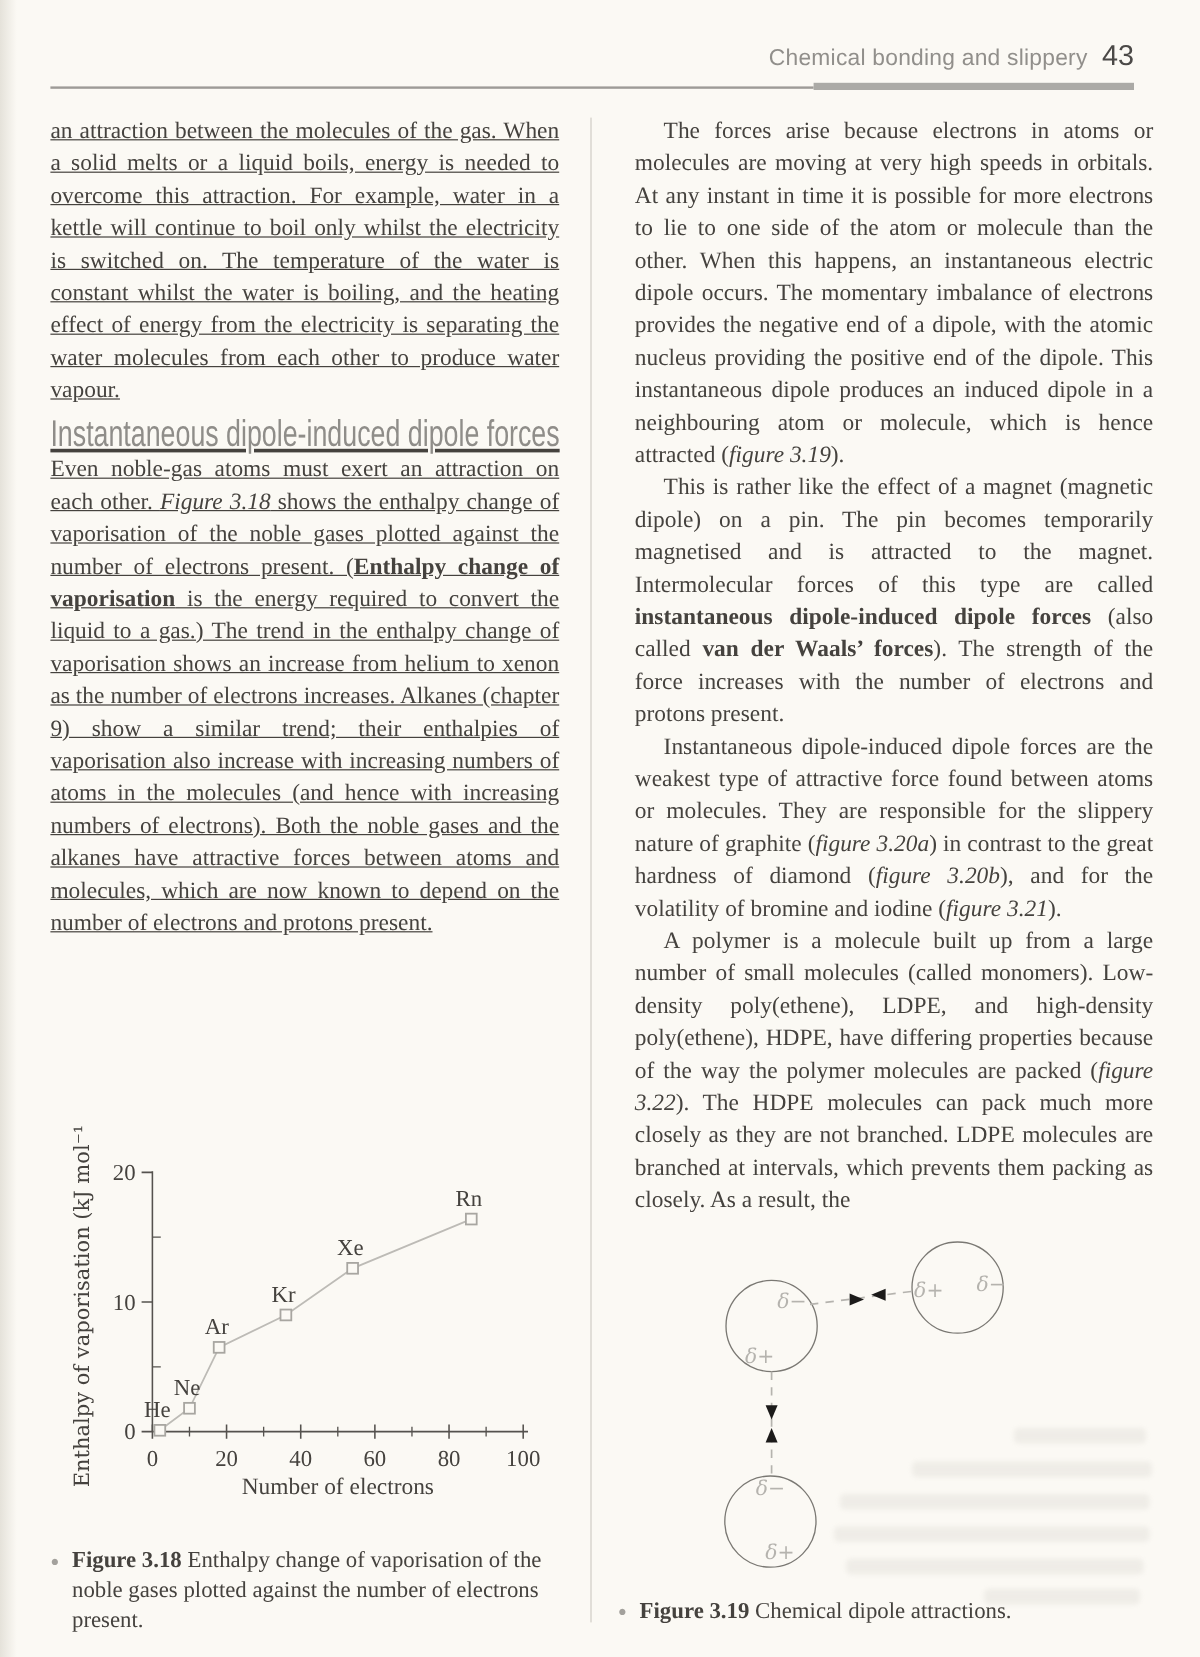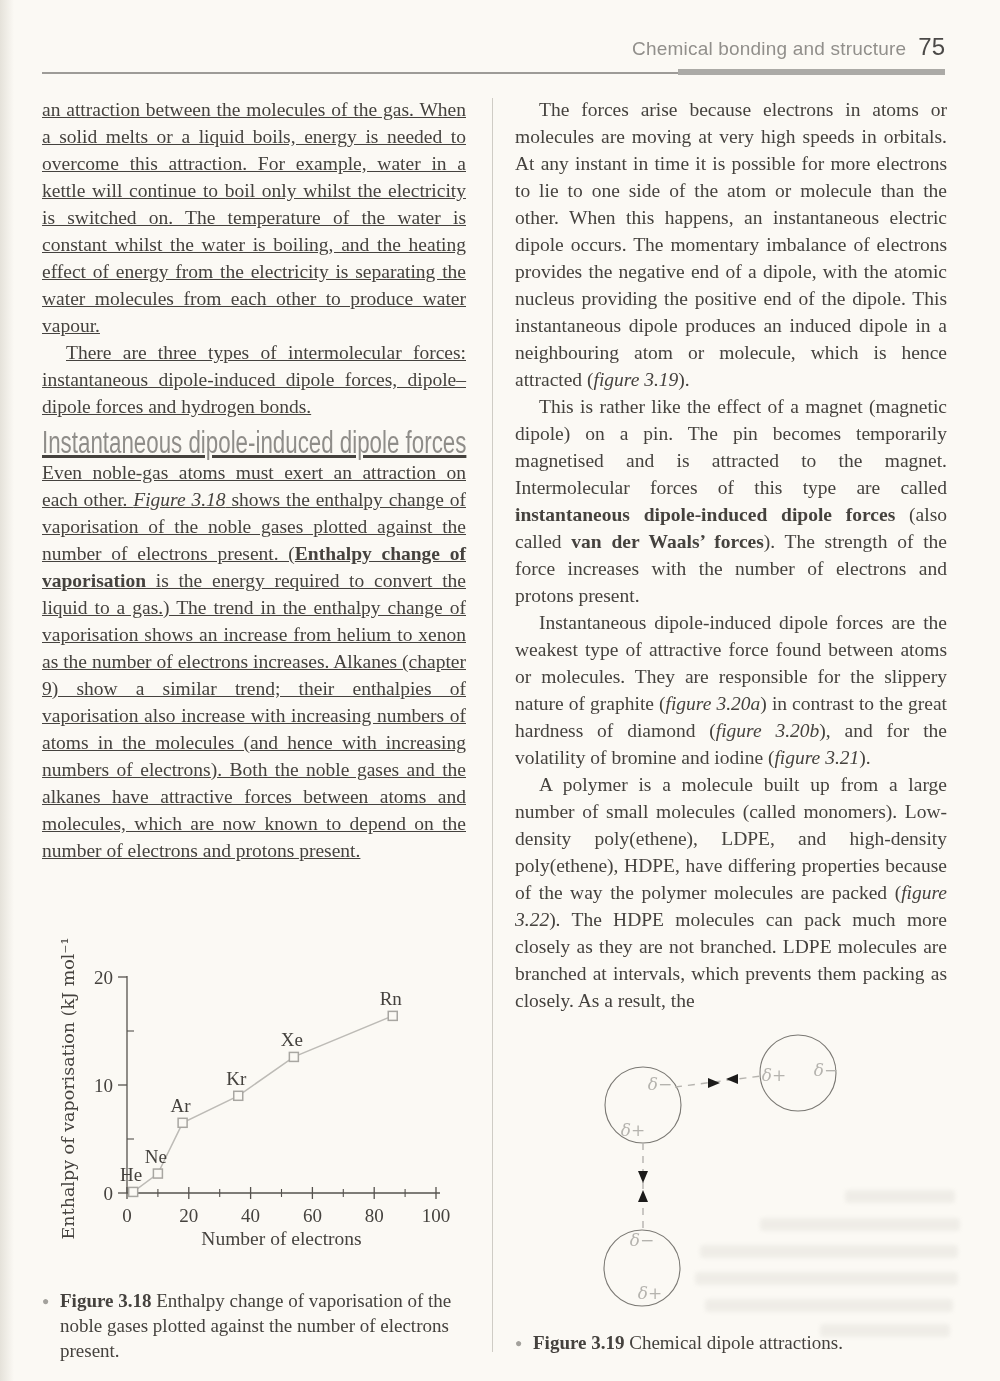"Chemical bonding and structure" span.hdr-title { text: structure -> slippery }
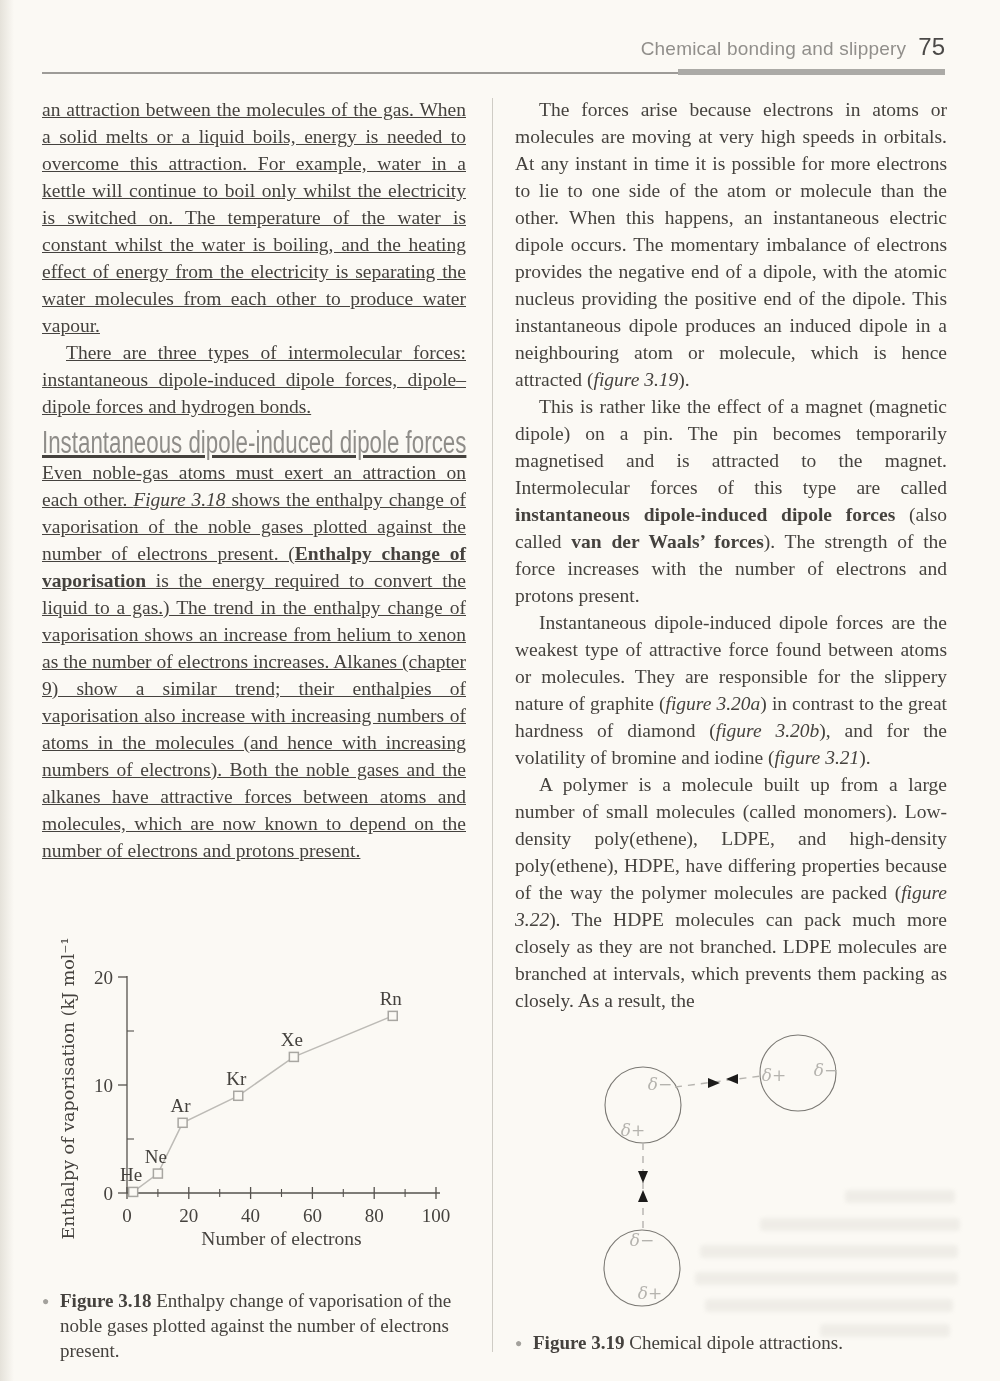"75" span.hdr-num { text: 75 -> 43 }
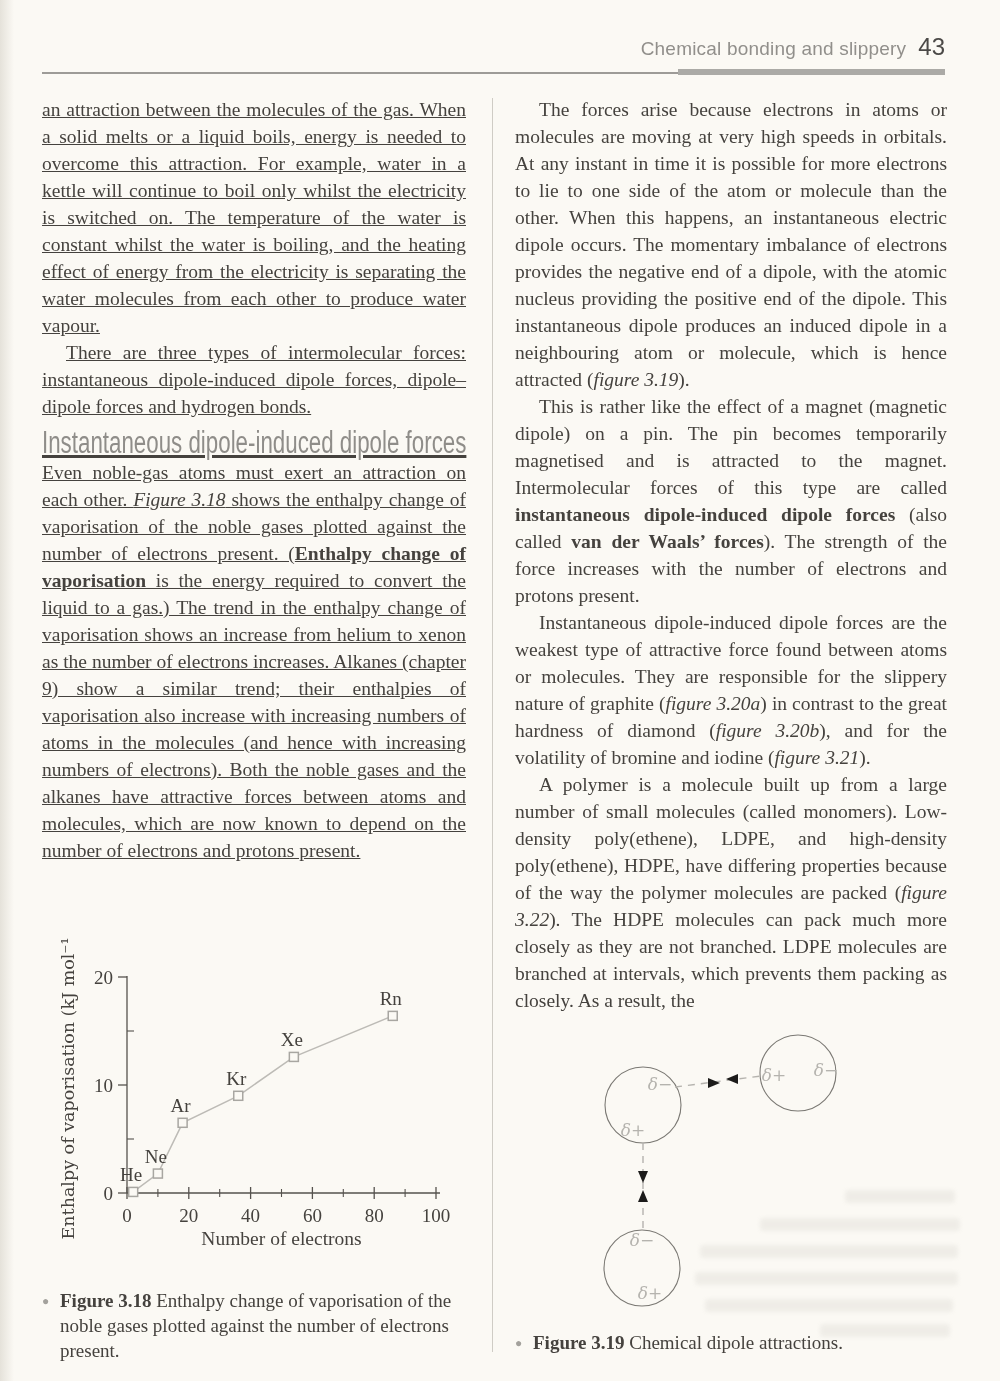"The forces arise because electrons" .col-right { left: 515px -> 529px }
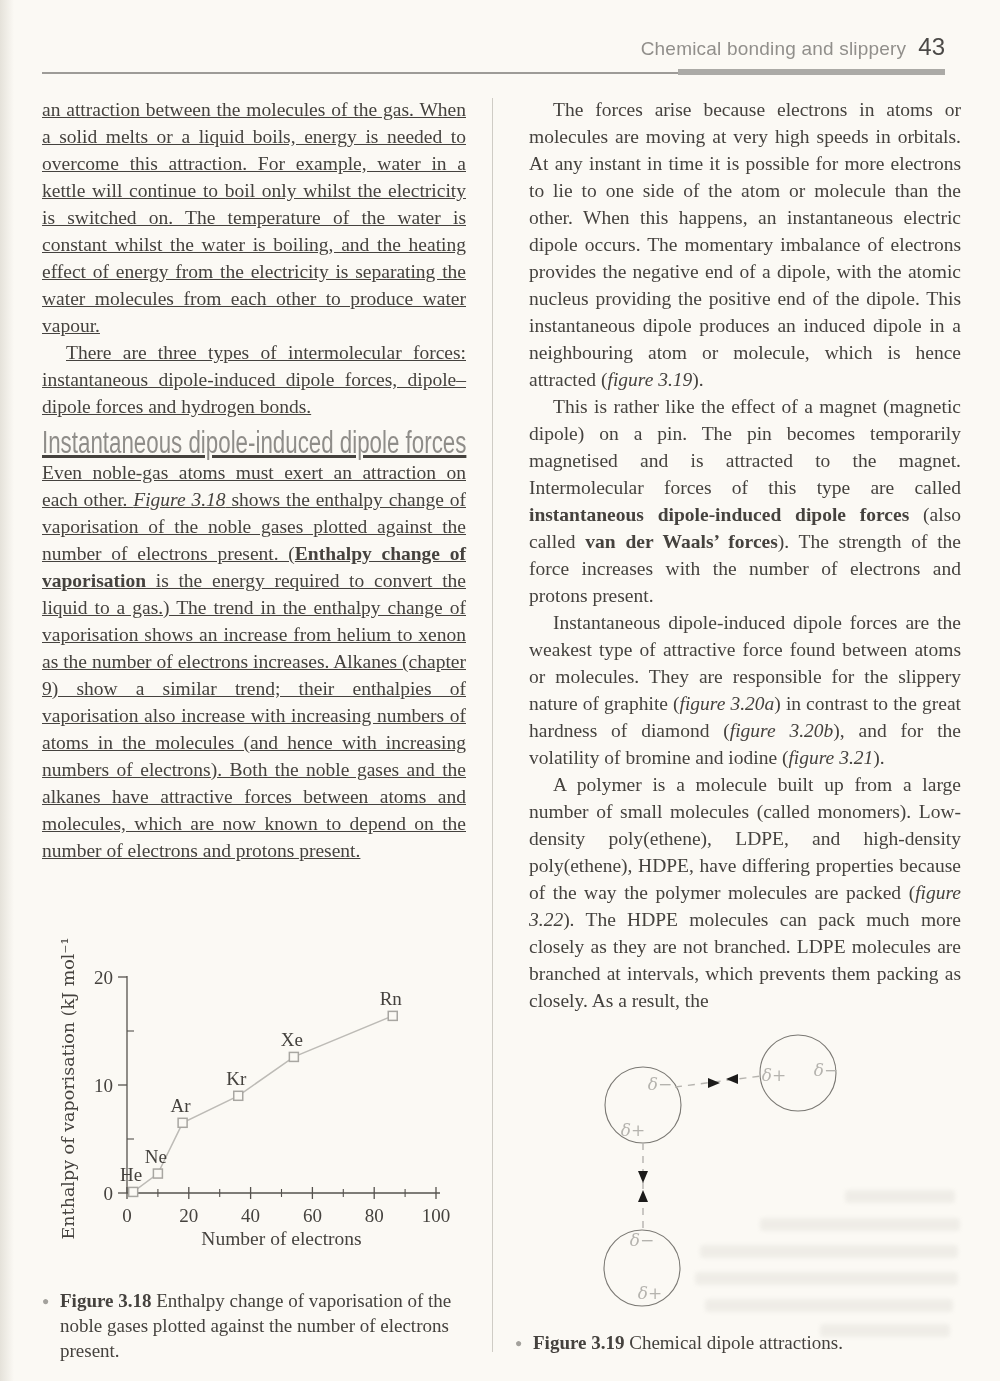"There are three types of" p.indent { html: <p><span>There are three types of intermolecular forces: instantaneous dipole-induced dipole forces, dipole–dipole forces and hydrogen bonds.</span></p> -> none }
